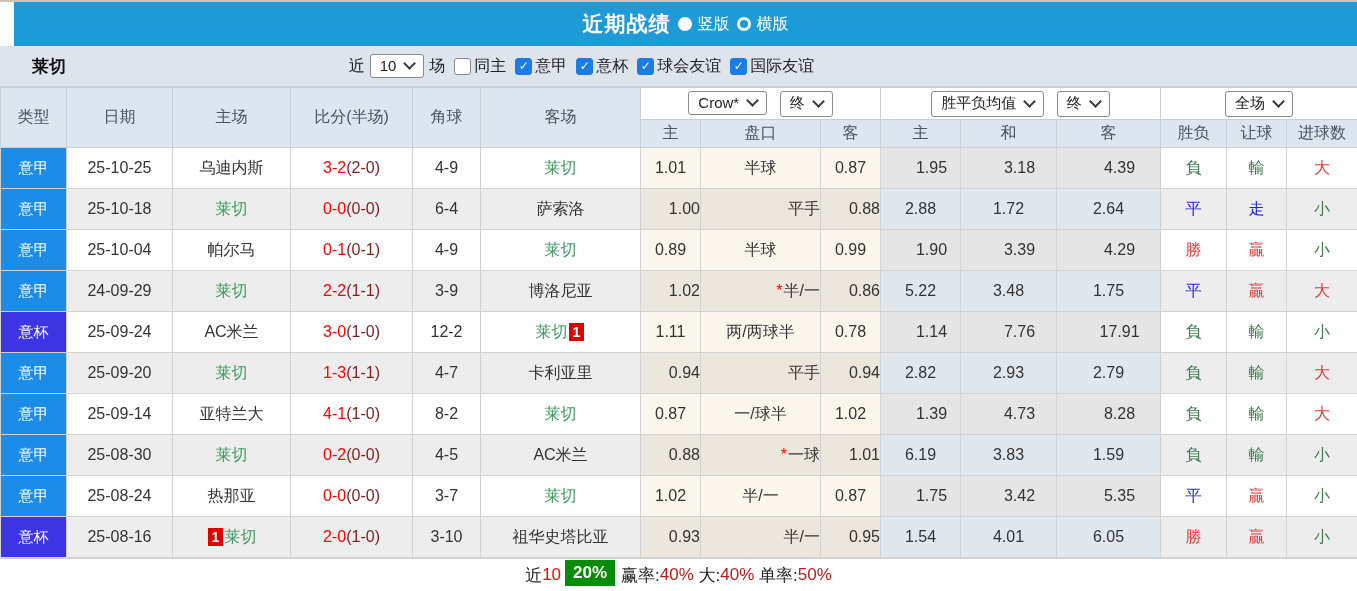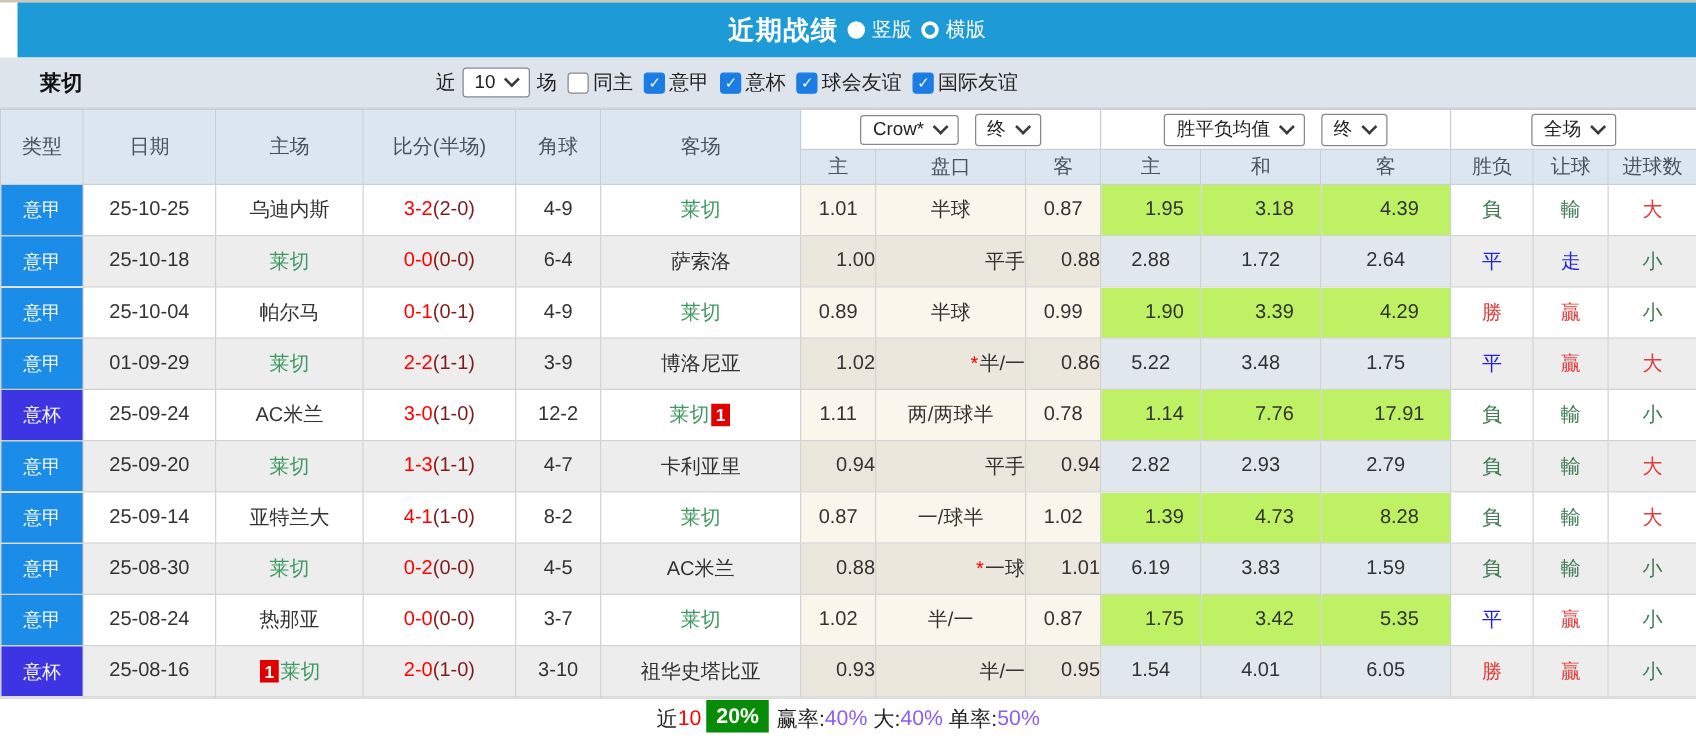"1.95" tr.odd td.eu { background: #bef264 -> #e5e5e5 }
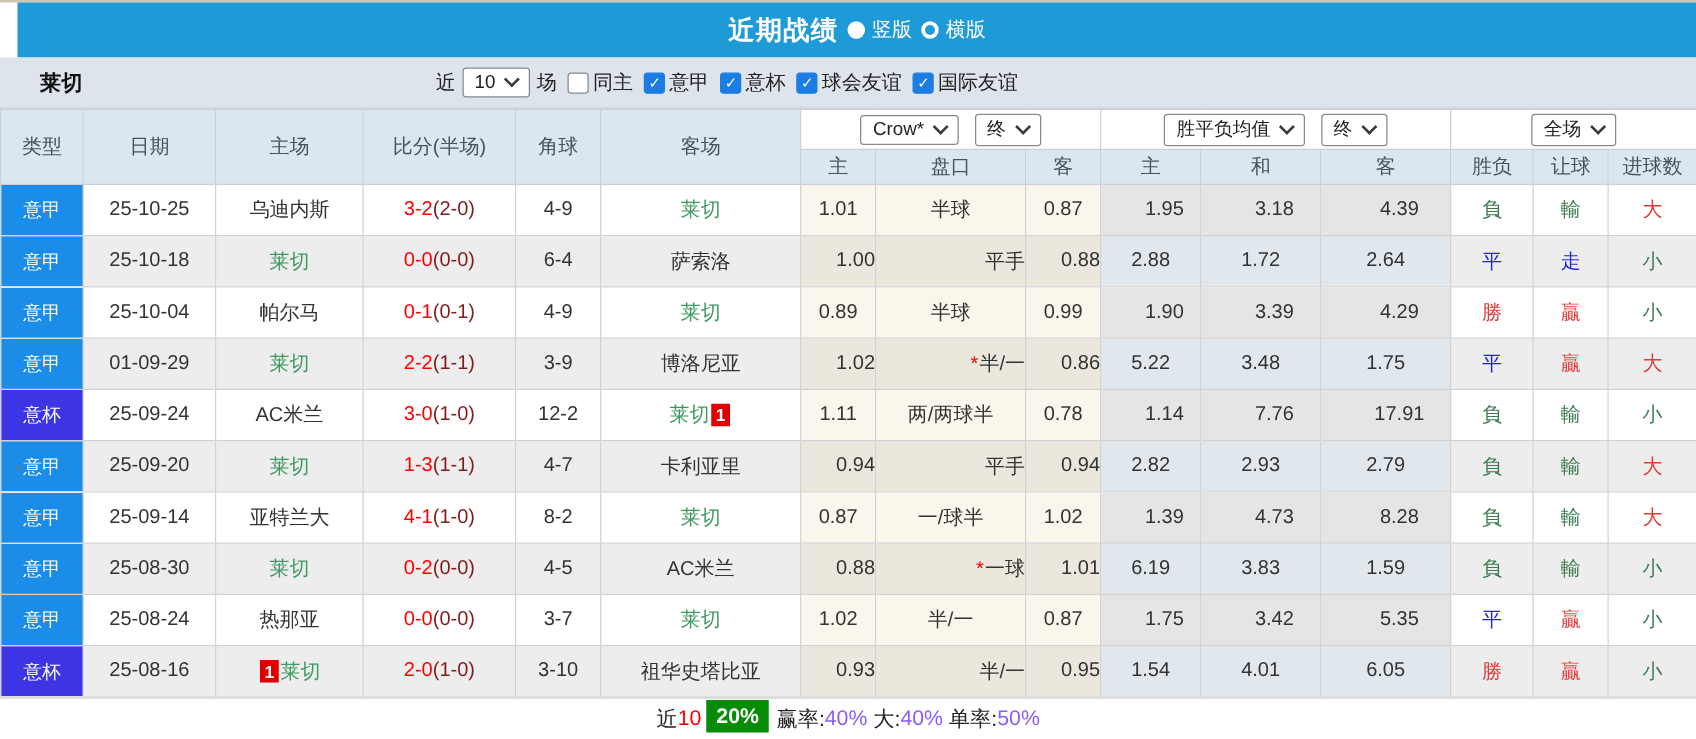"01-09-29" td { text: 01-09-29 -> 24-09-29 }
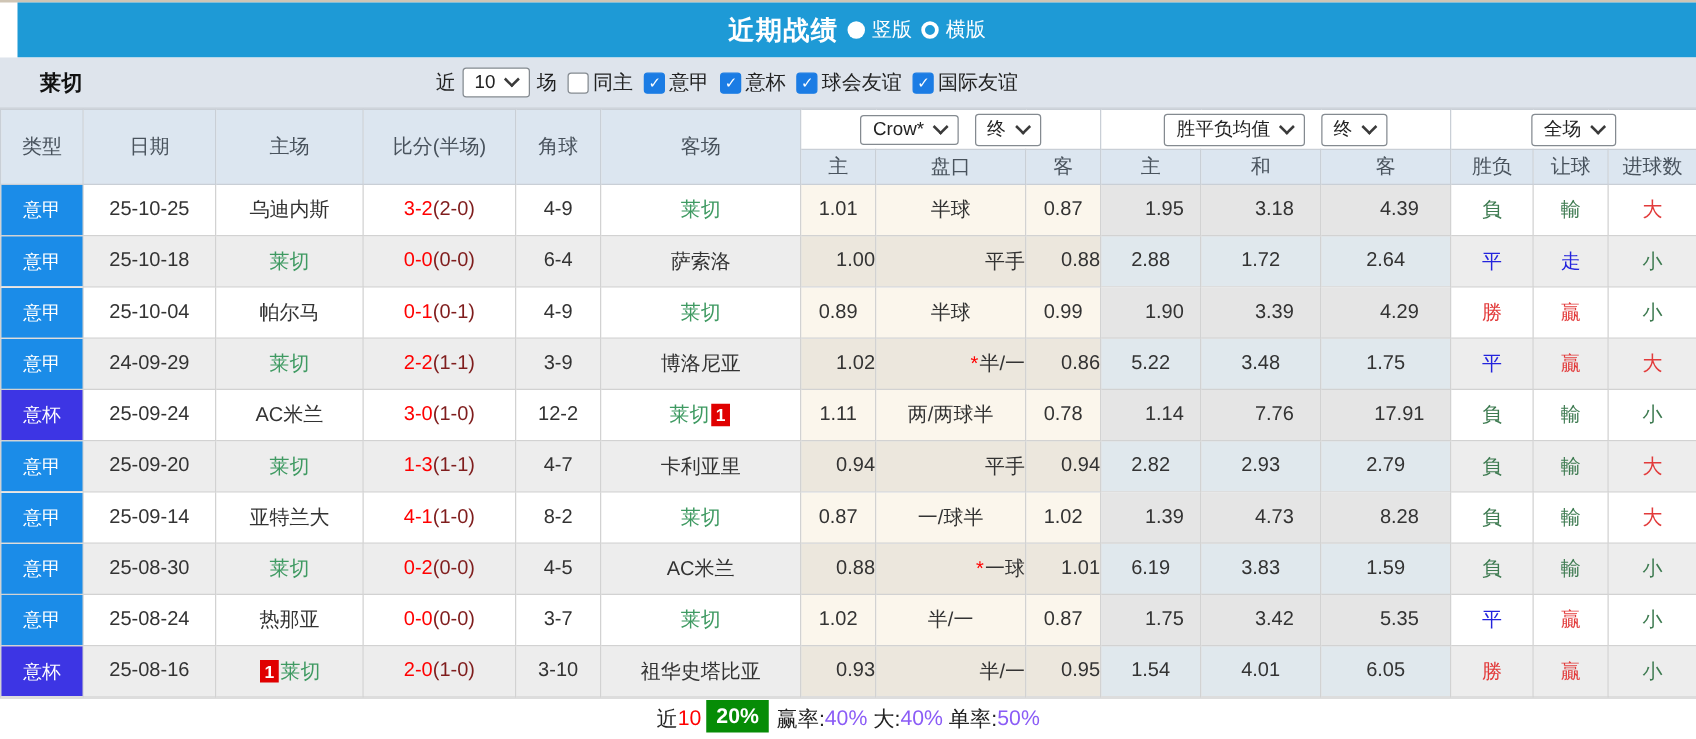"40%" .blue-num { color: #8b5cf6 -> #b91c1c }
